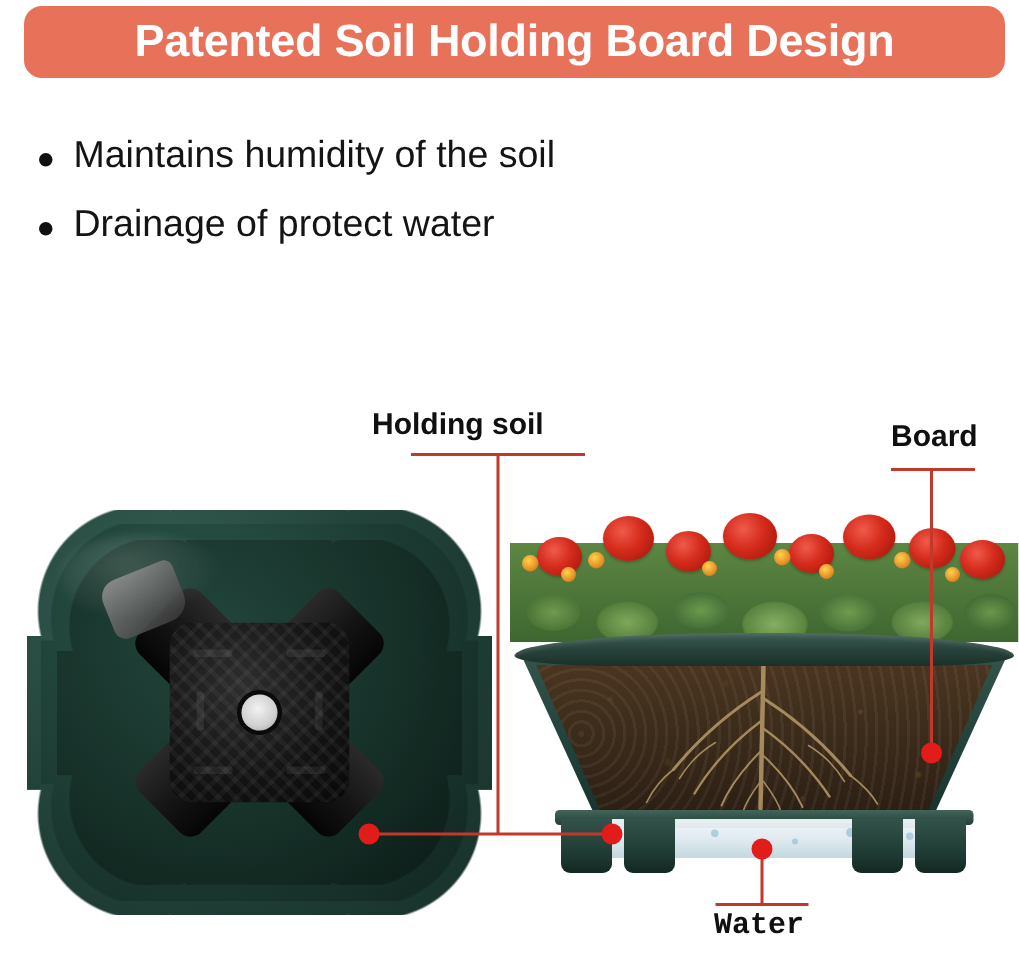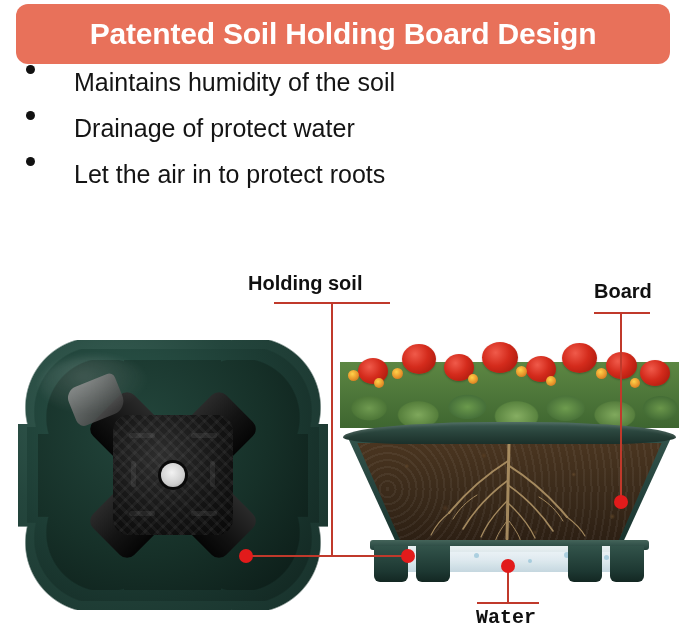"Patented Soil Holding Board Design" .banner { height: 60px -> 48px }
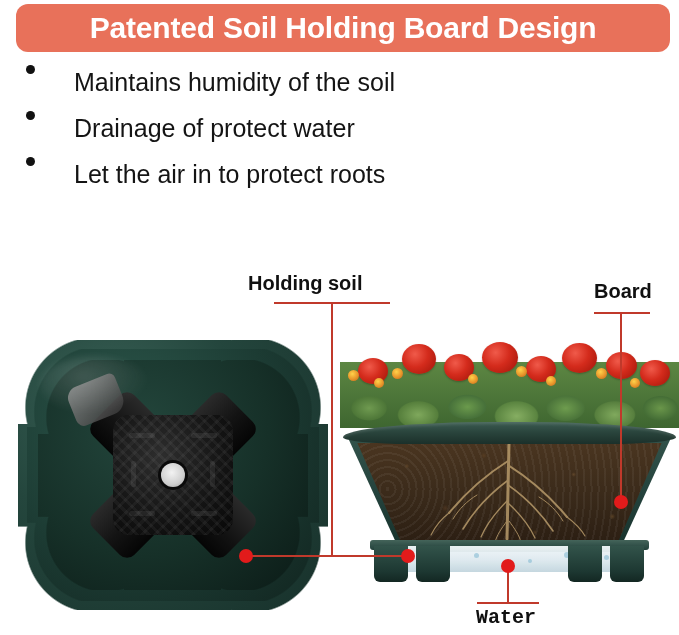"Maintains humidity of the soil" .bullet-row { align-items: flex-start -> flex-end; gap: 25px -> none }
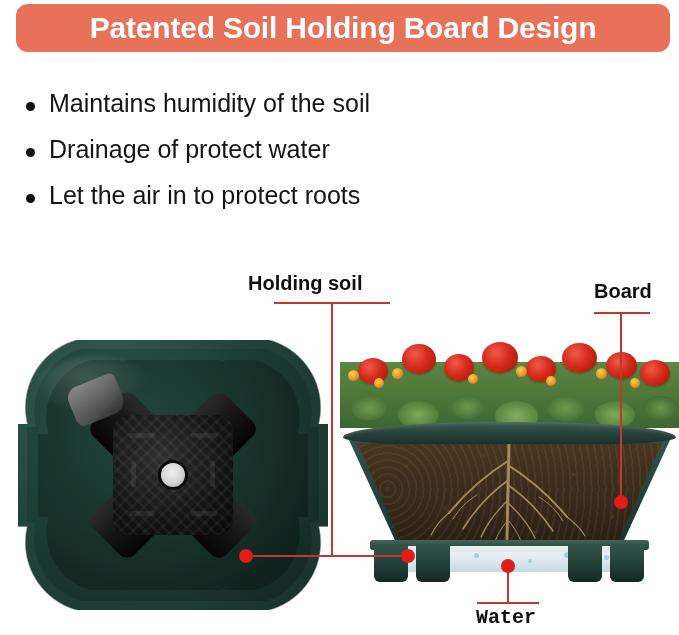"Let the air in to" div.bullet-row { html: <div> <span></span> <span>Let the air in to protect roots</span> </div> -> none }
